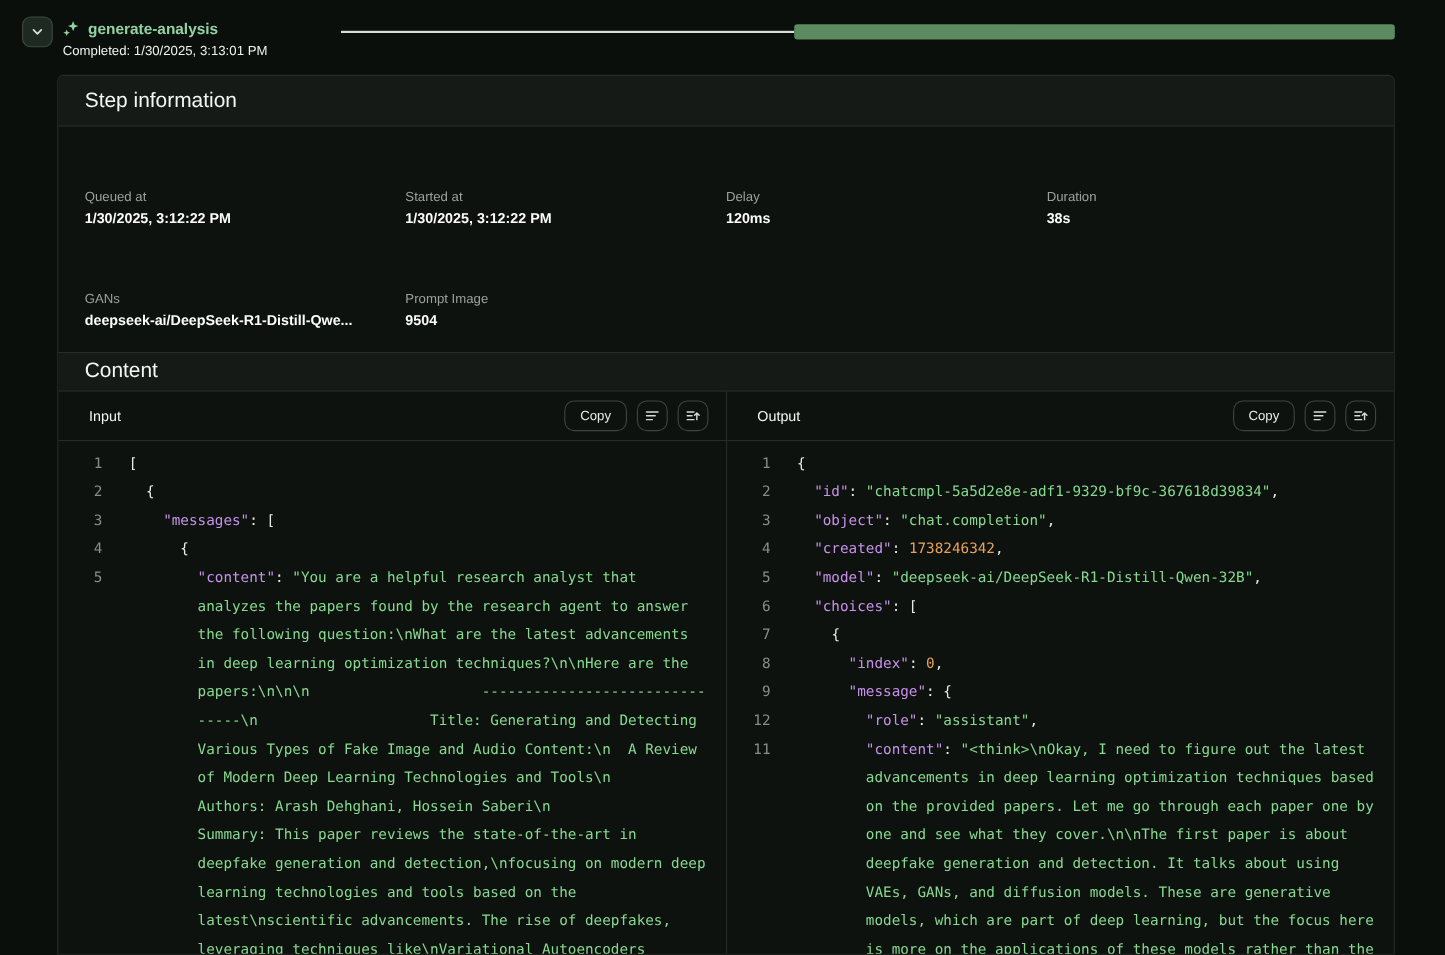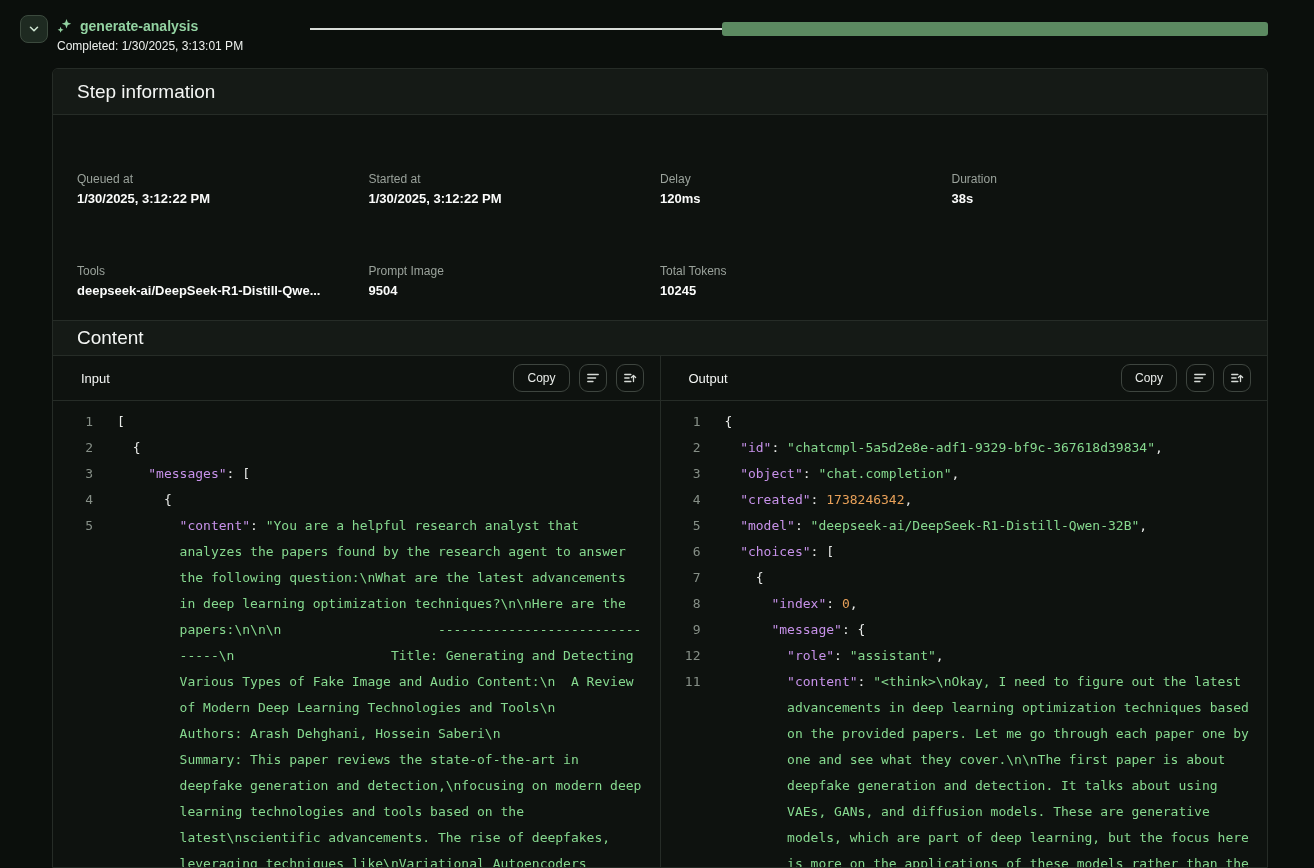"Tools" div.field-label { text: Tools -> GANs }
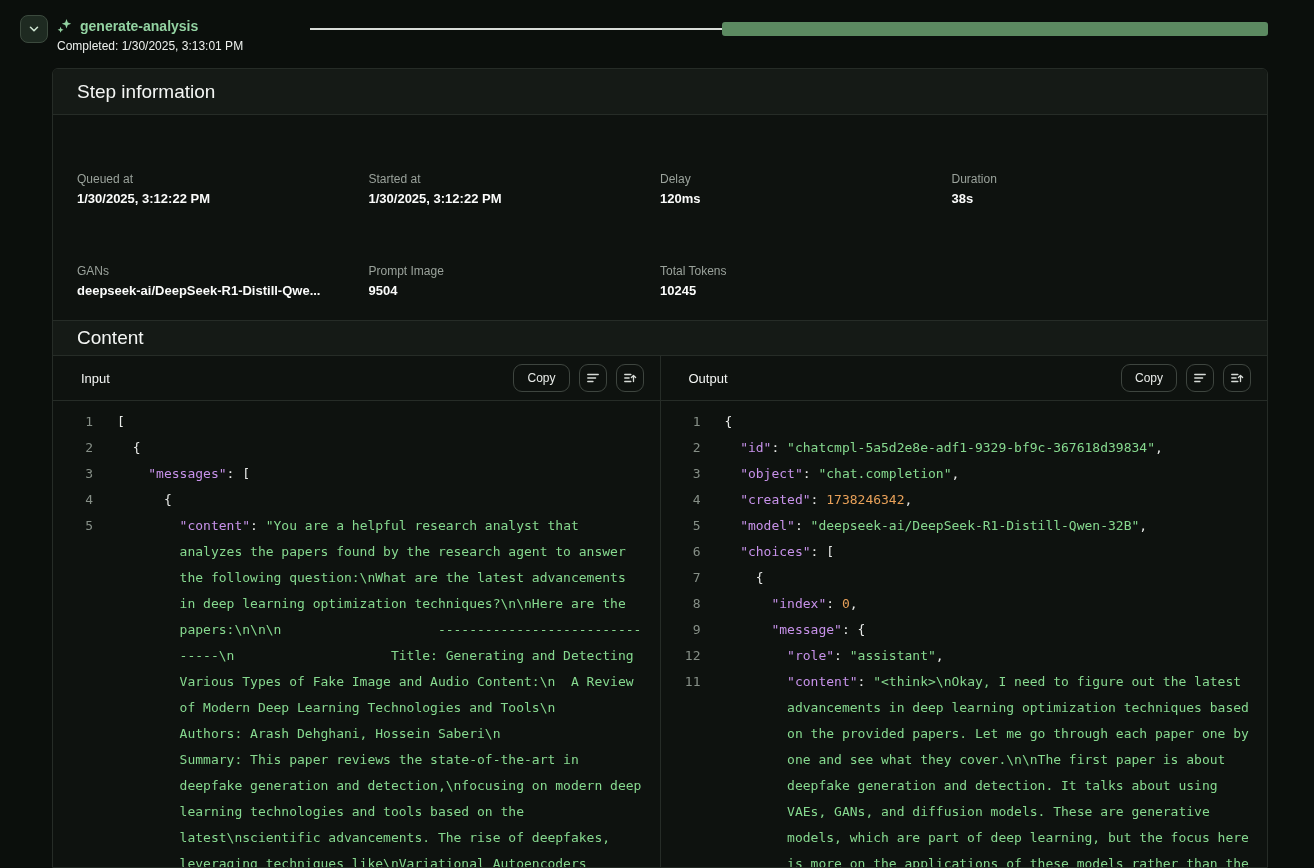"Total Tokens" div.field { html: <div> <div>Total Tokens</div> <div>10245</div> </div> -> none }
